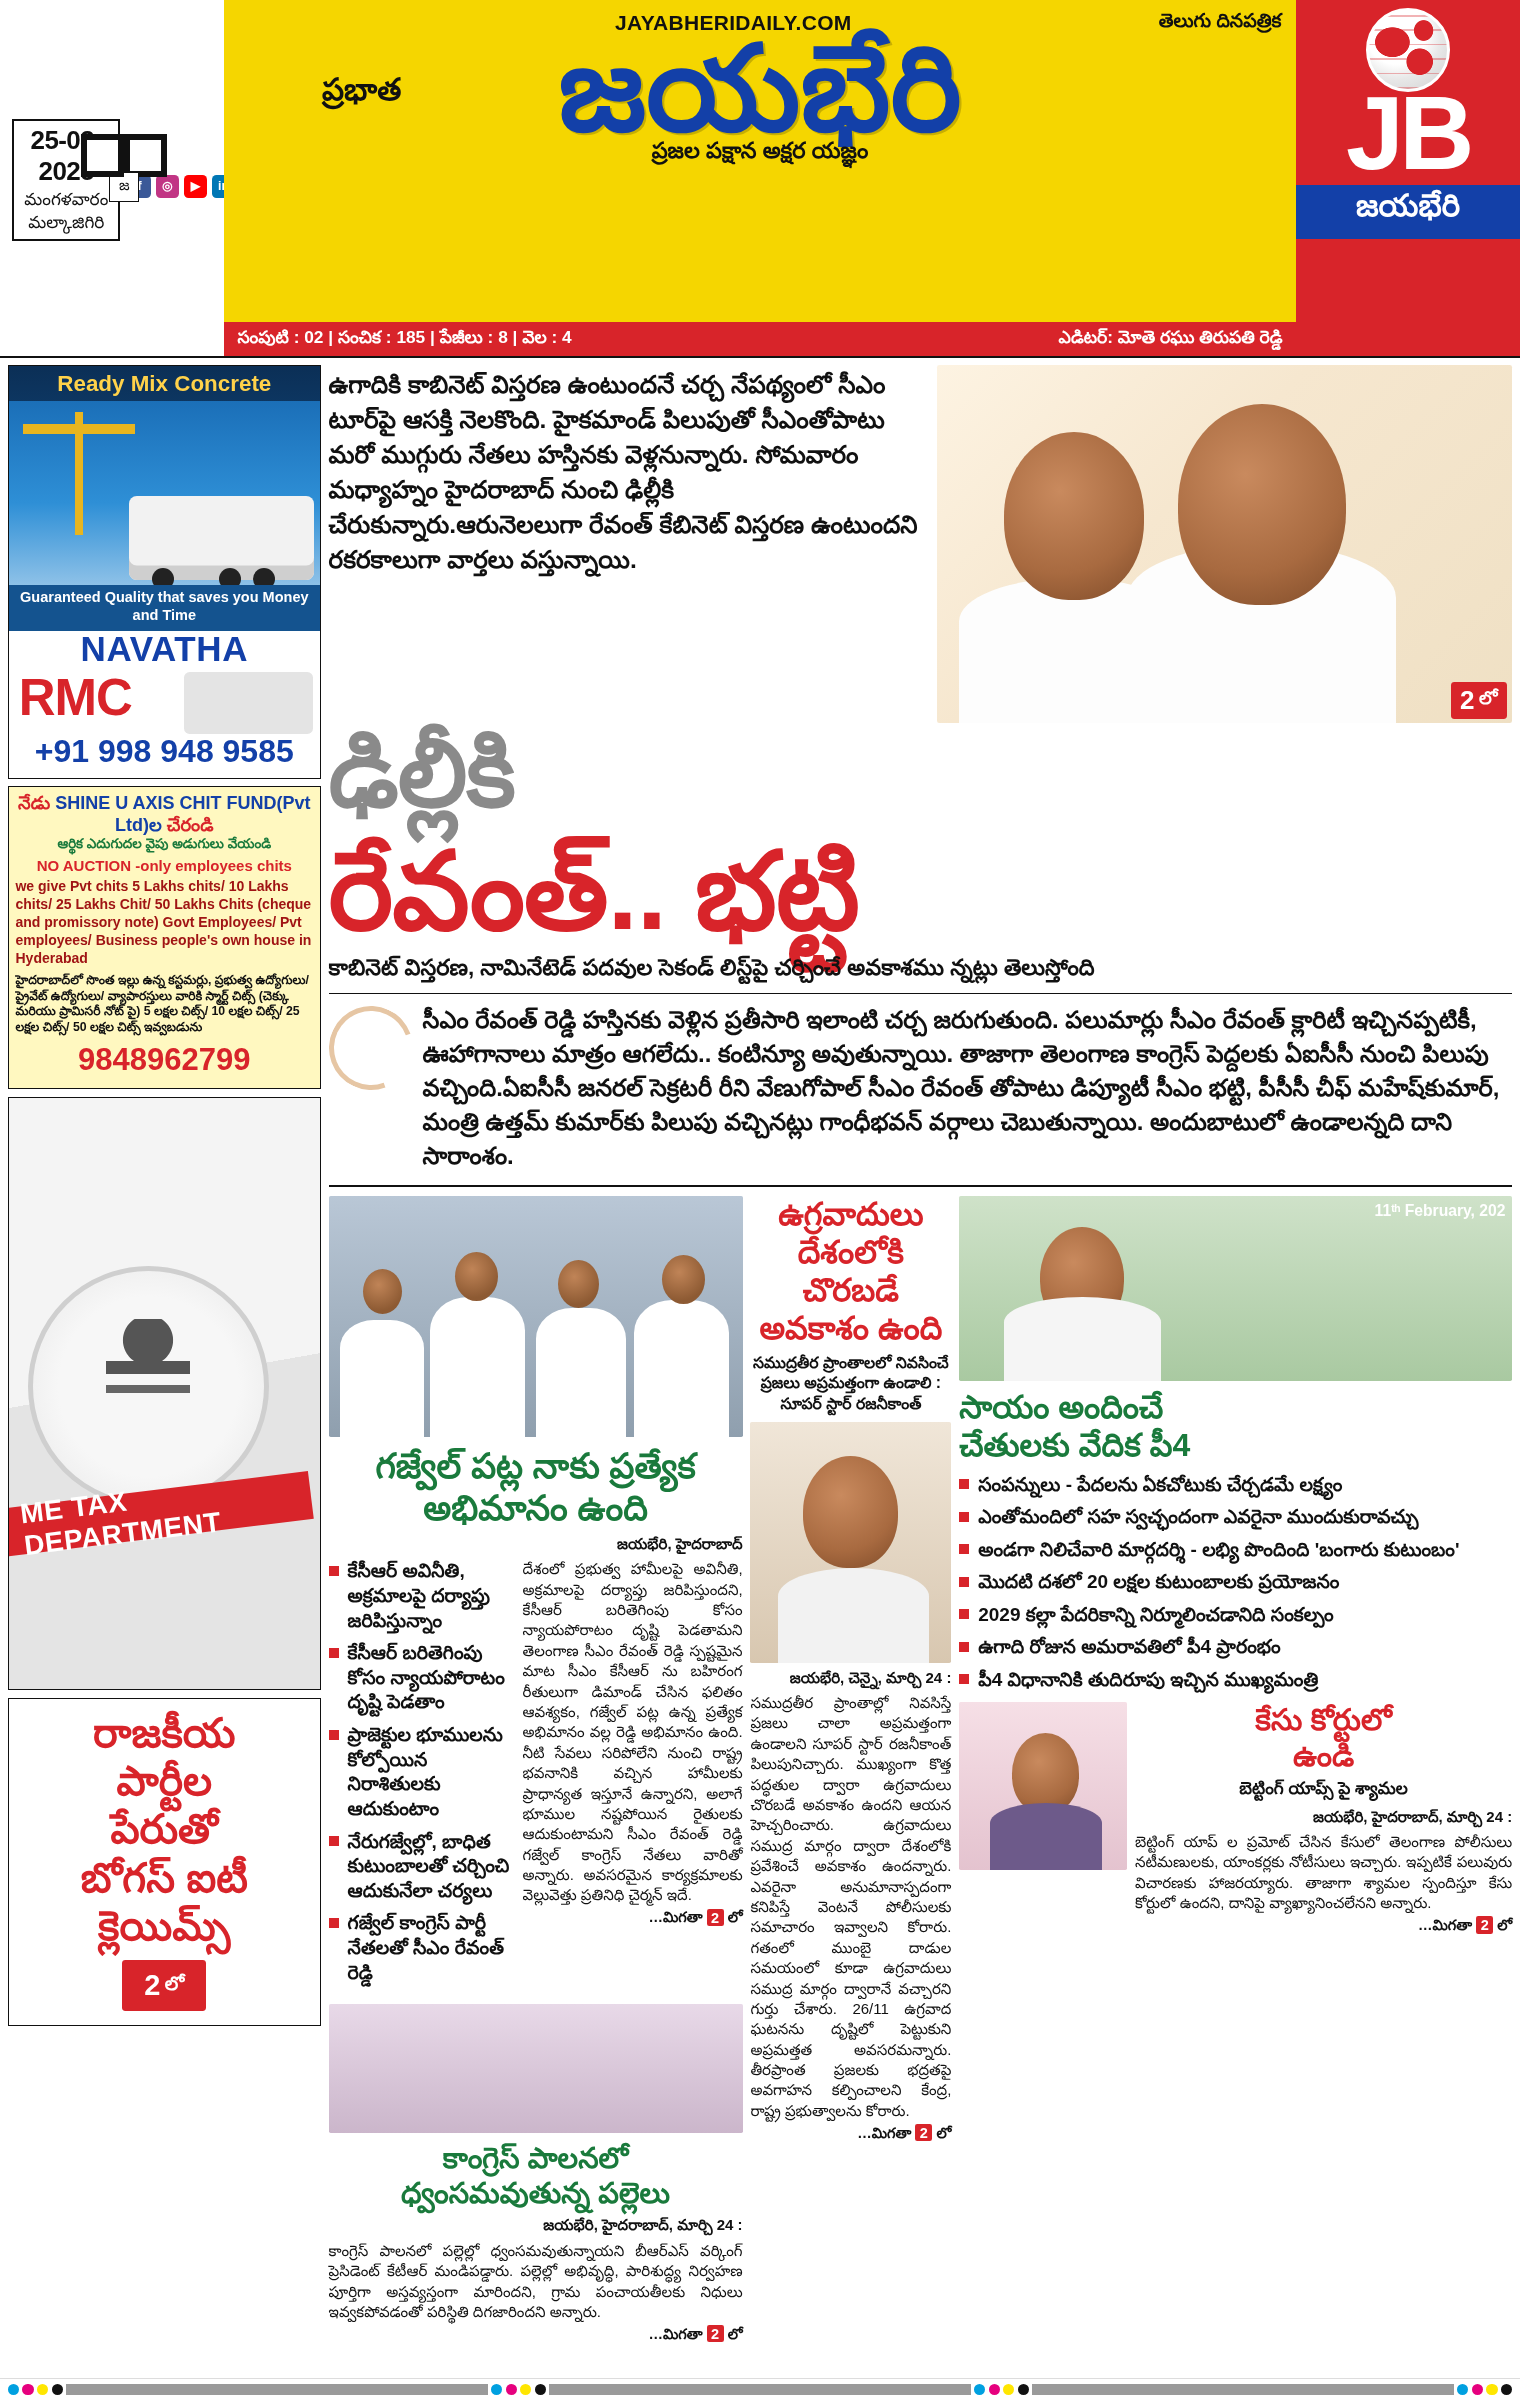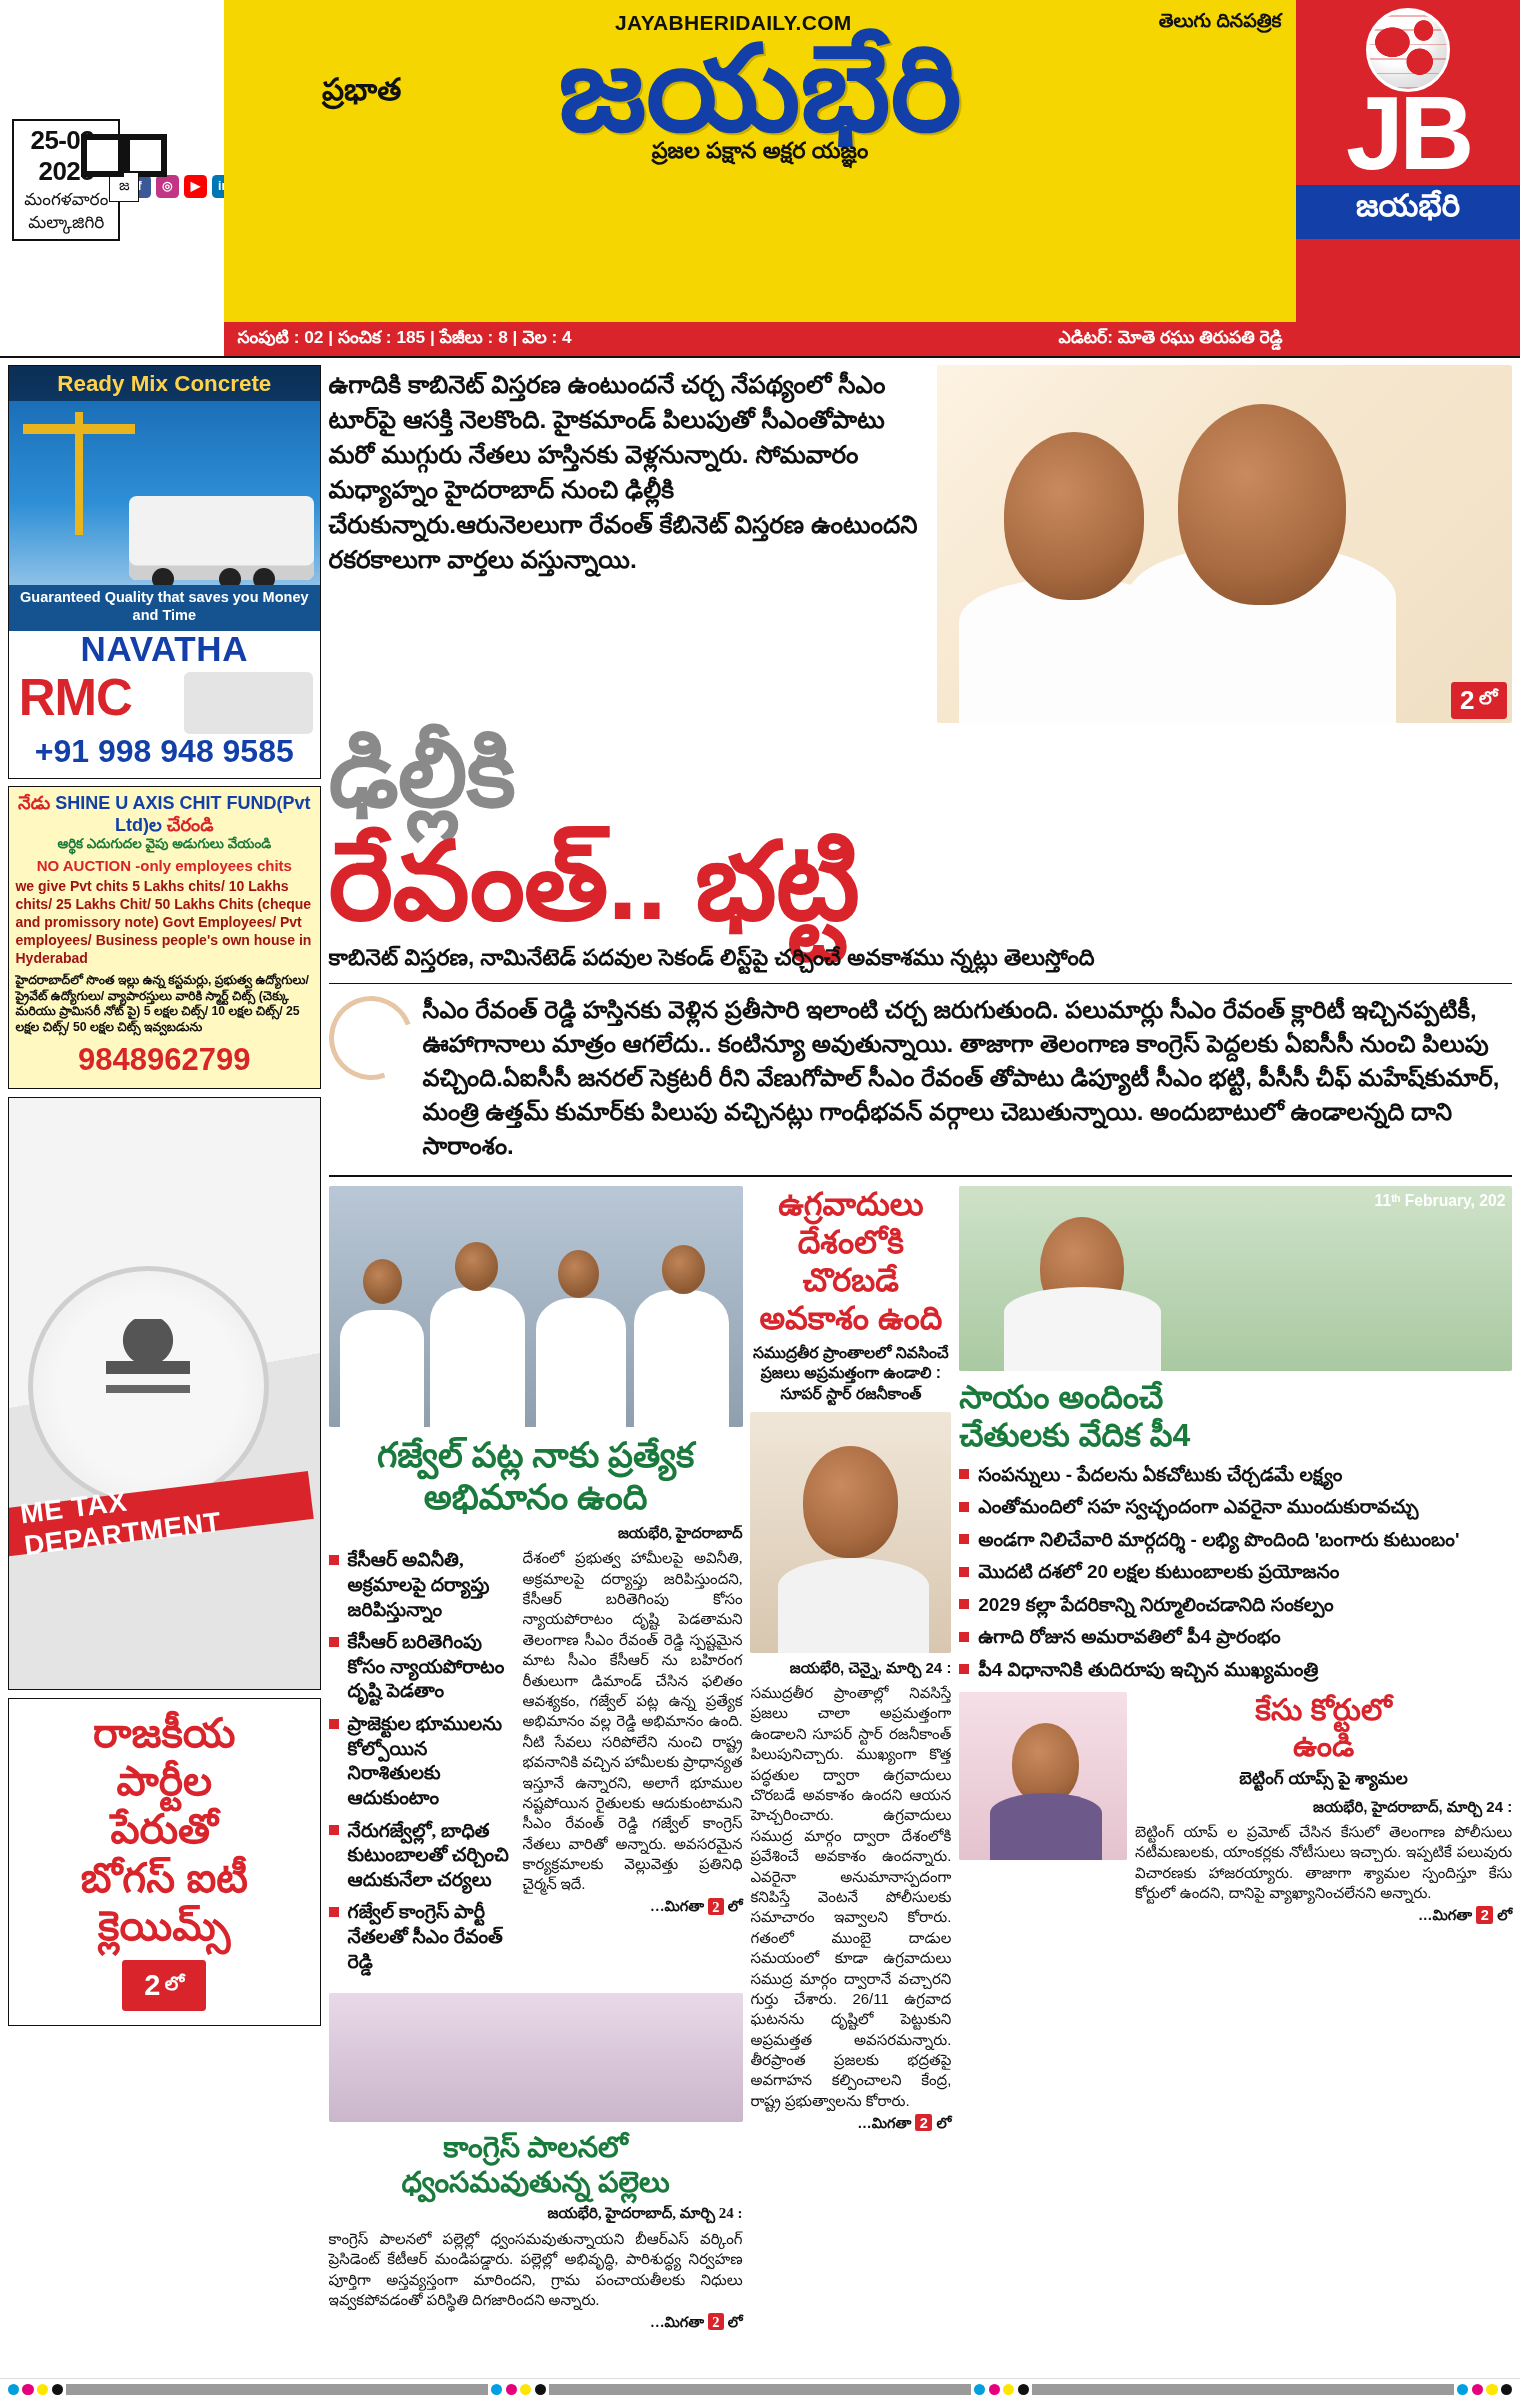"రేవంత్.. భట్టి" .headline-2 { margin-top: 6px -> 16px }
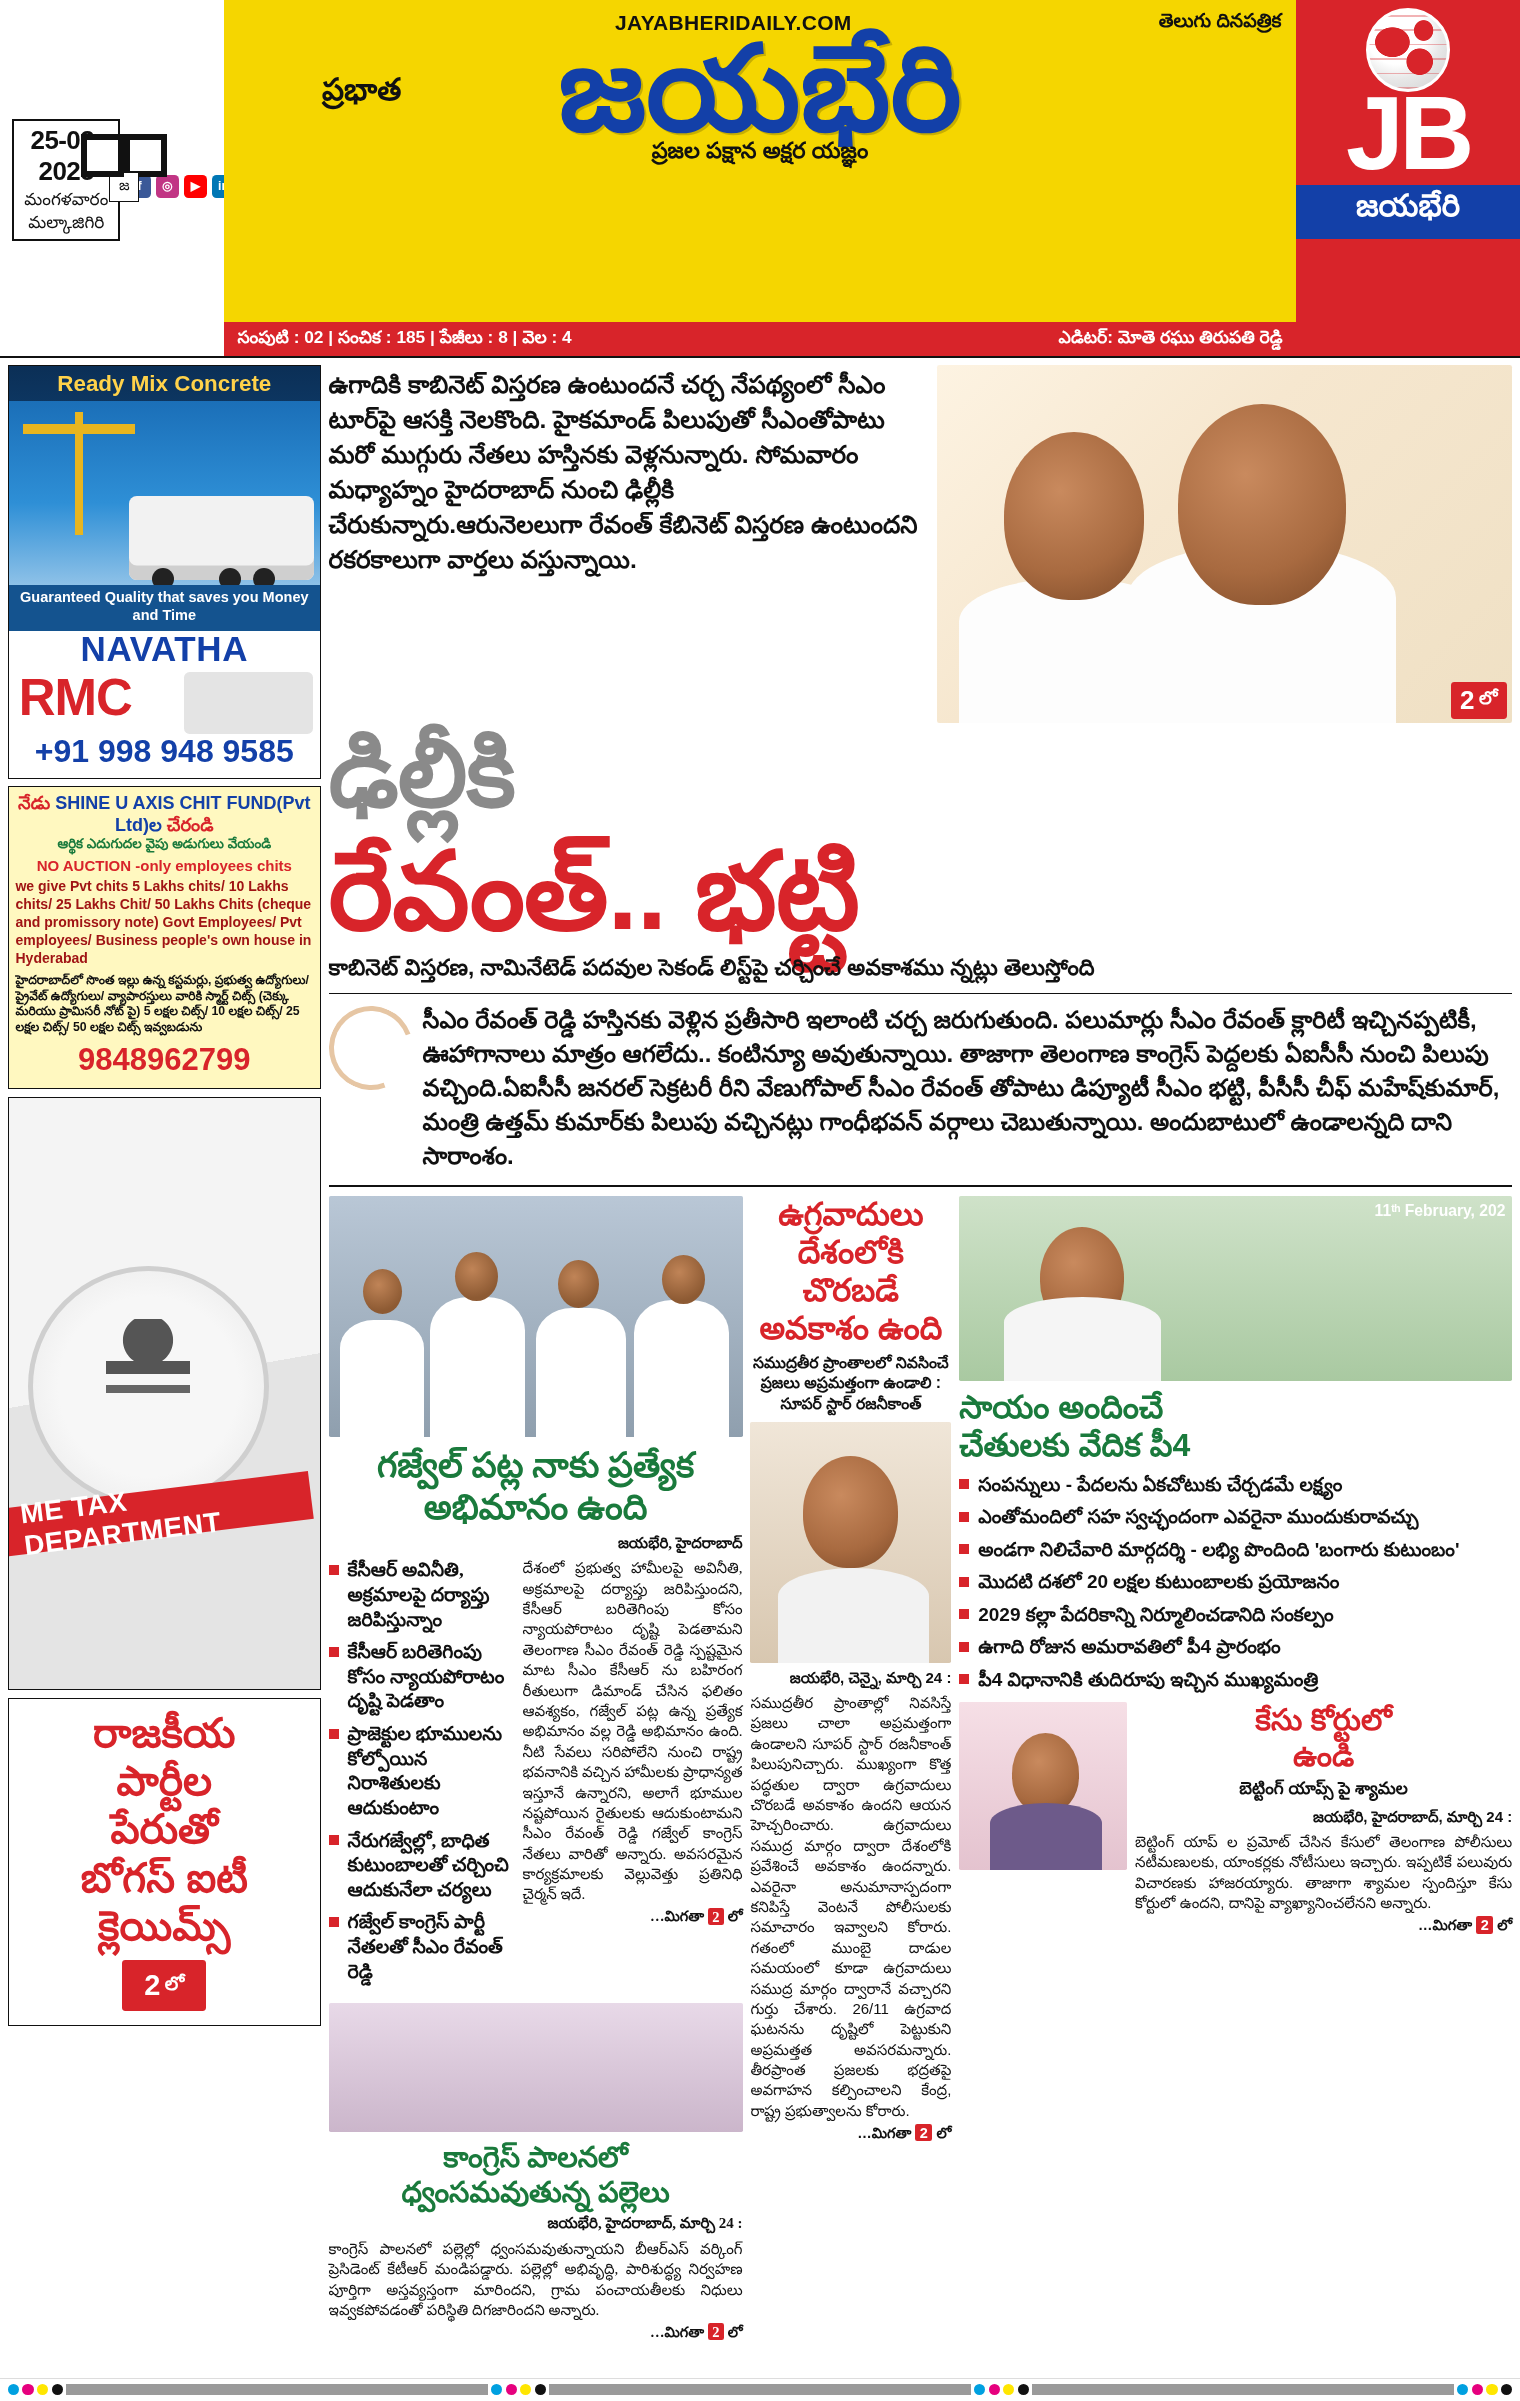"గజ్వేల్ పట్ల నాకు ప్రత్యేక" .lc-a { font-family: Liberation Serif, serif -> none }
